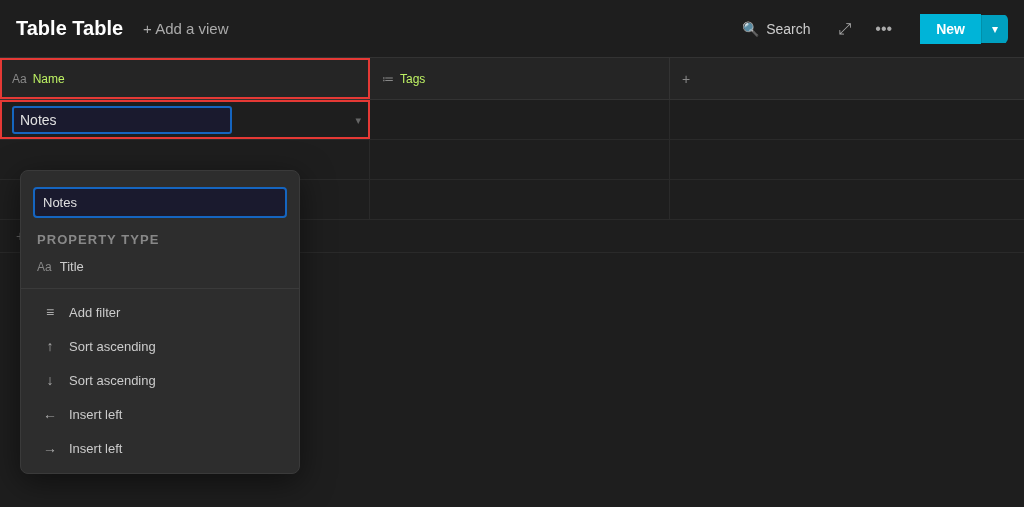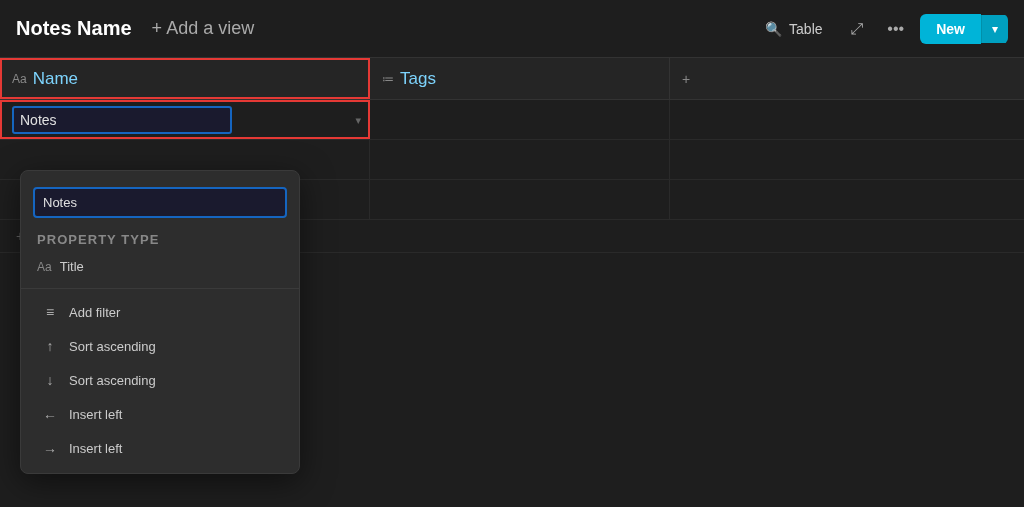"Notes Name" span.header-title { text: Notes Name -> Table Table }
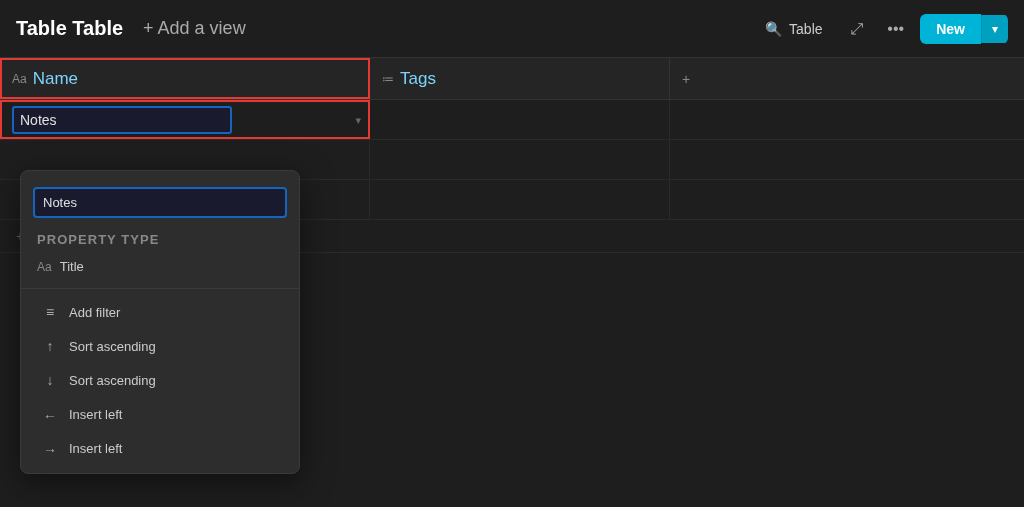"+ Add a view" .add-view-btn { font-size: 18px -> 15px }
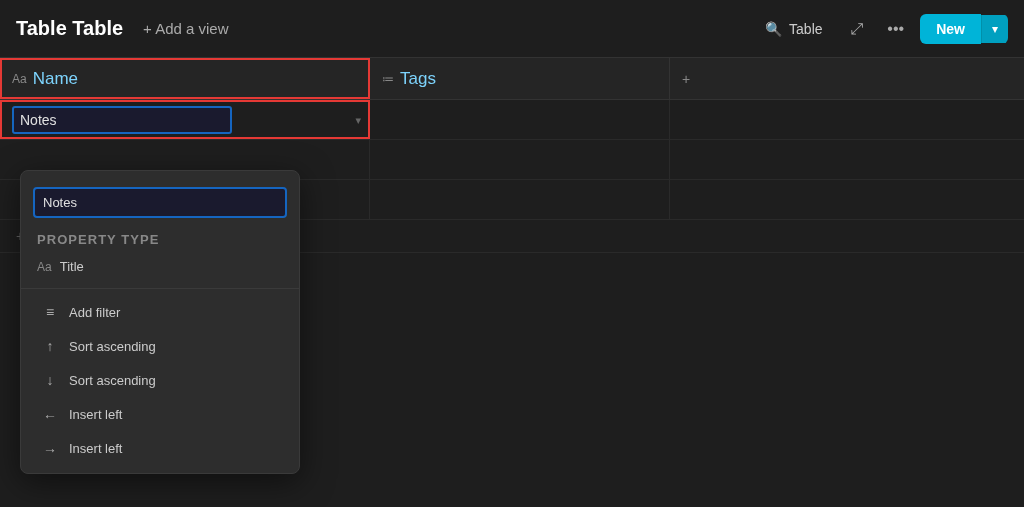"Table" span { text: Table -> Search }
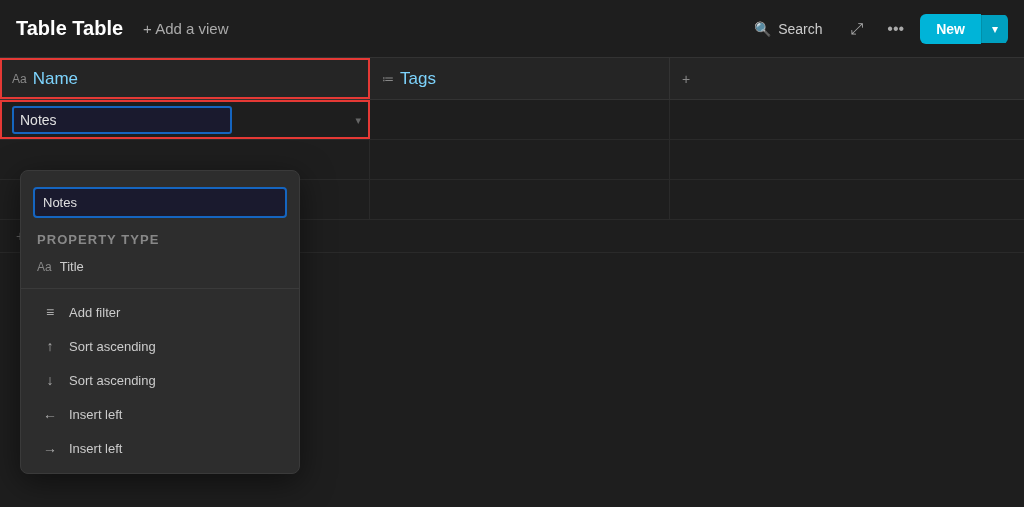"New" .new-btn-main { margin-left: none -> 12px }
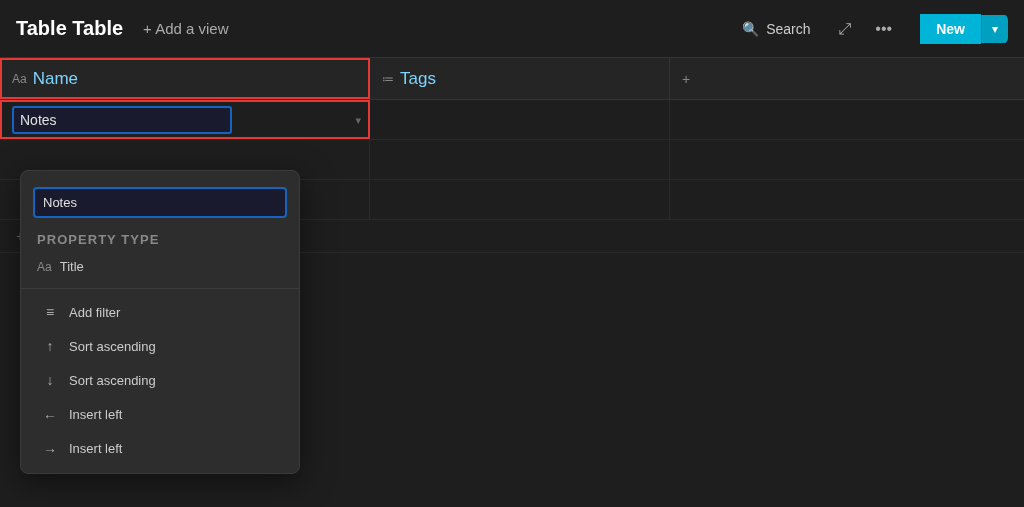"Name" .col-header-label { color: #7dd3fc -> #bef264; font-size: 17px -> 12px }
